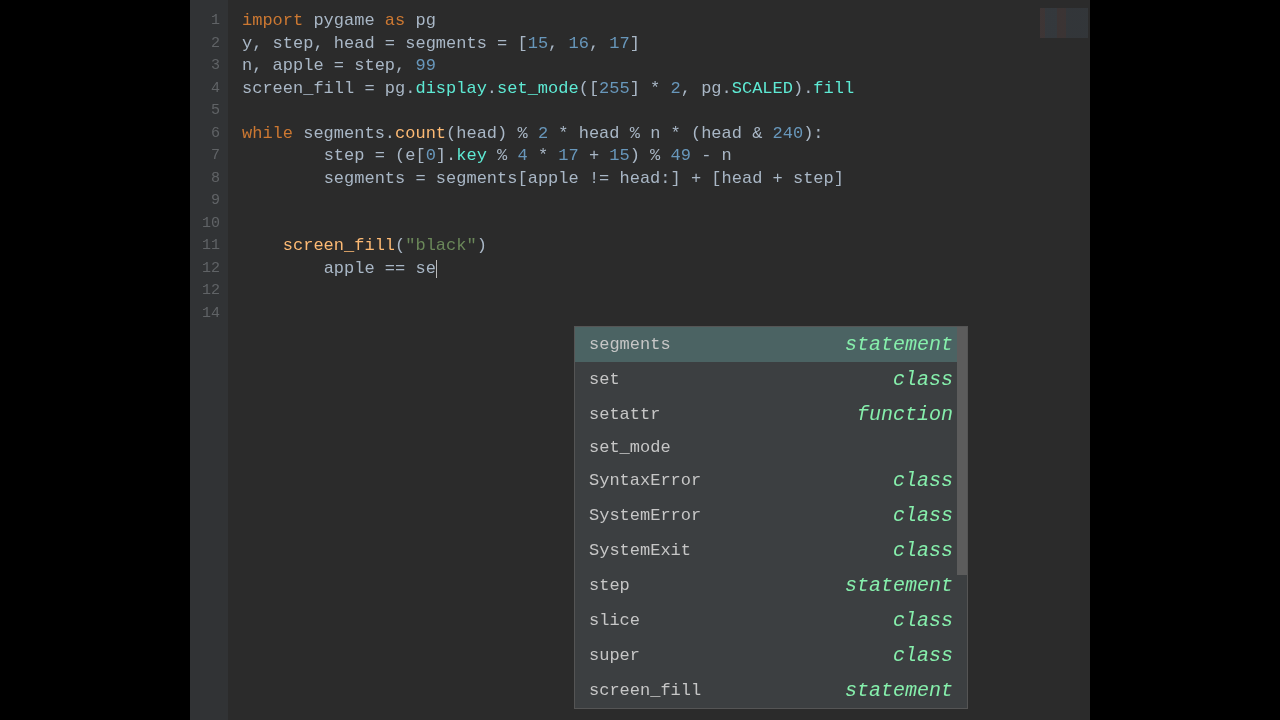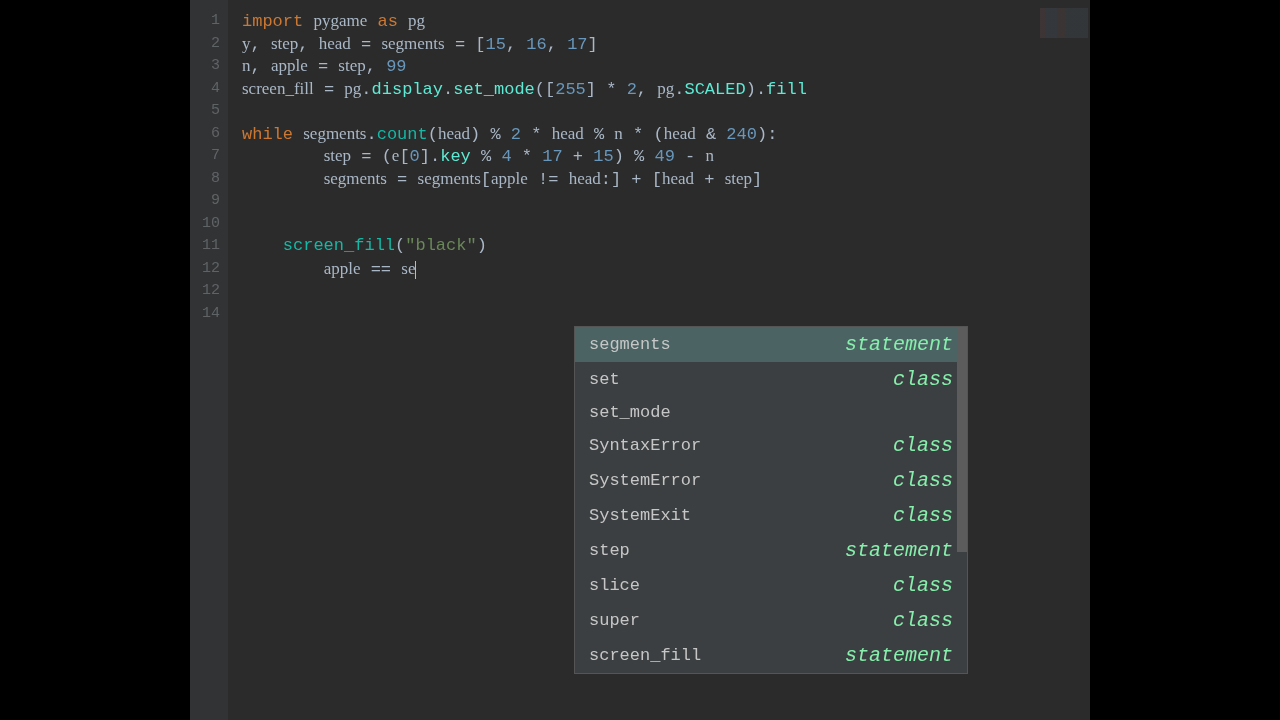"pygame" .wt { font-family: Liberation Serif, serif -> none }
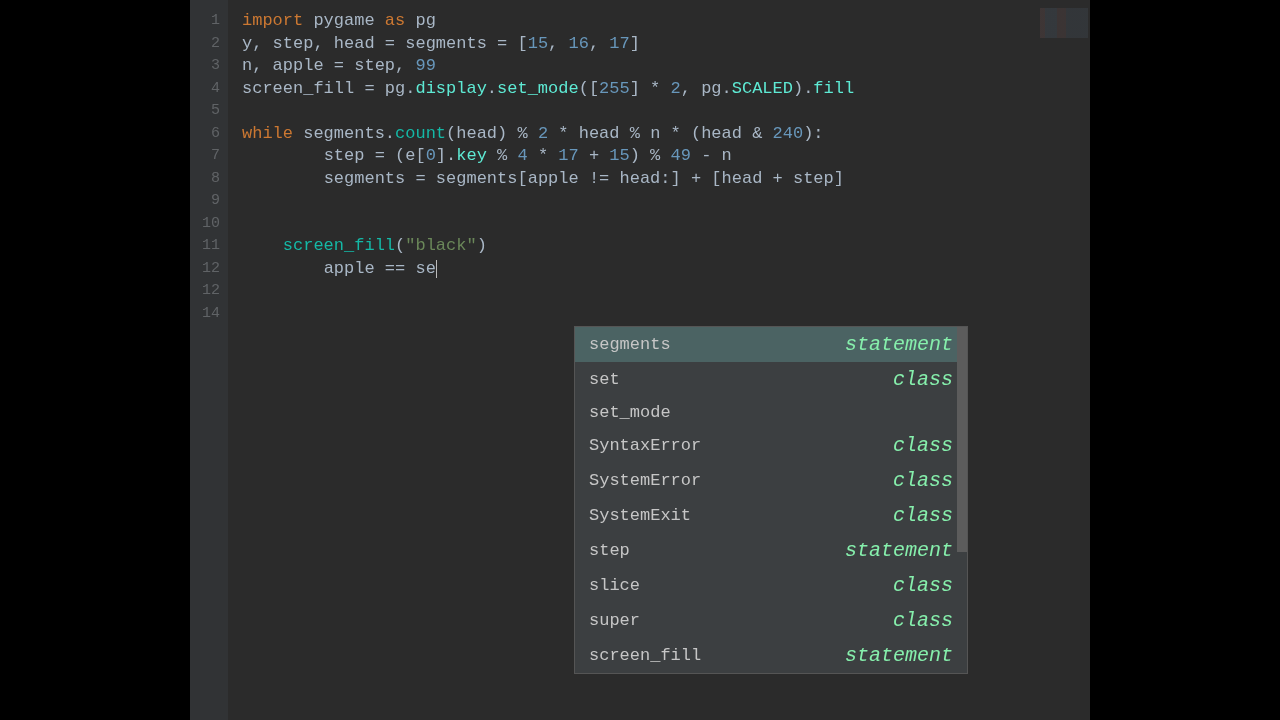"count" .fn { color: #14b8a6 -> #fdba74 }
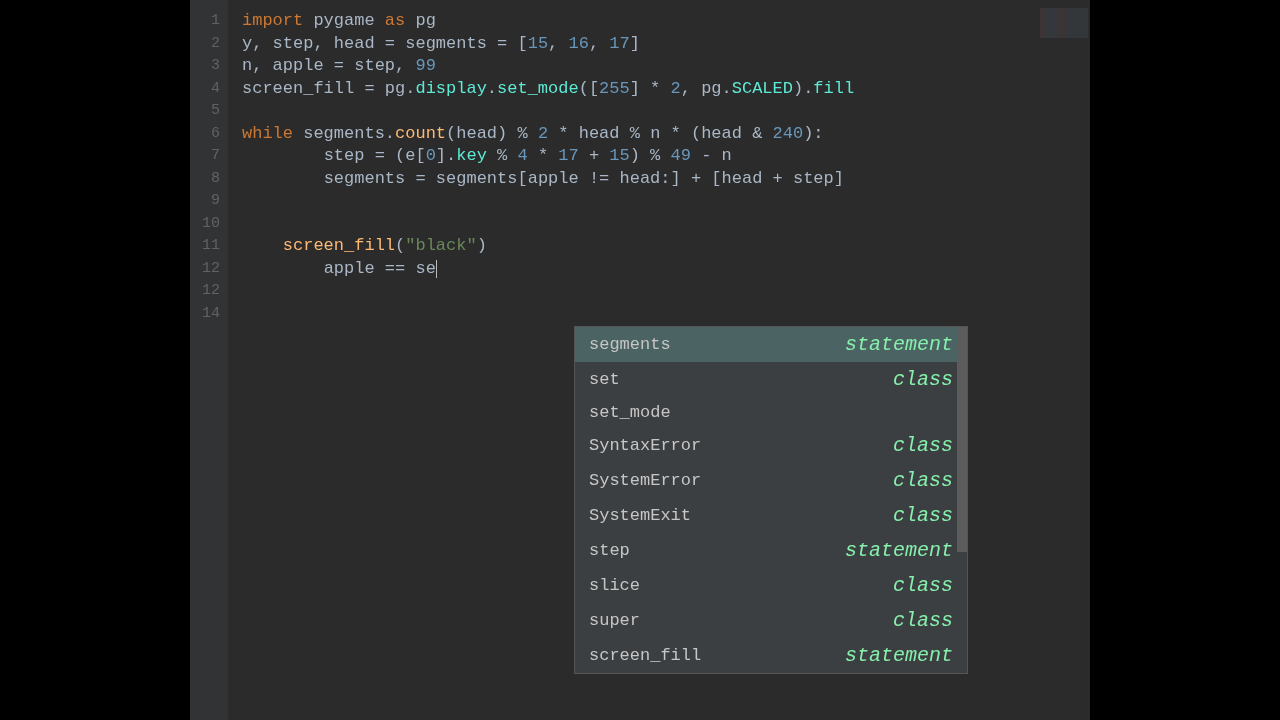"setattr" div.ac-item { html: none -> <div> <span>setattr</span> <span>function</span> </div> }
